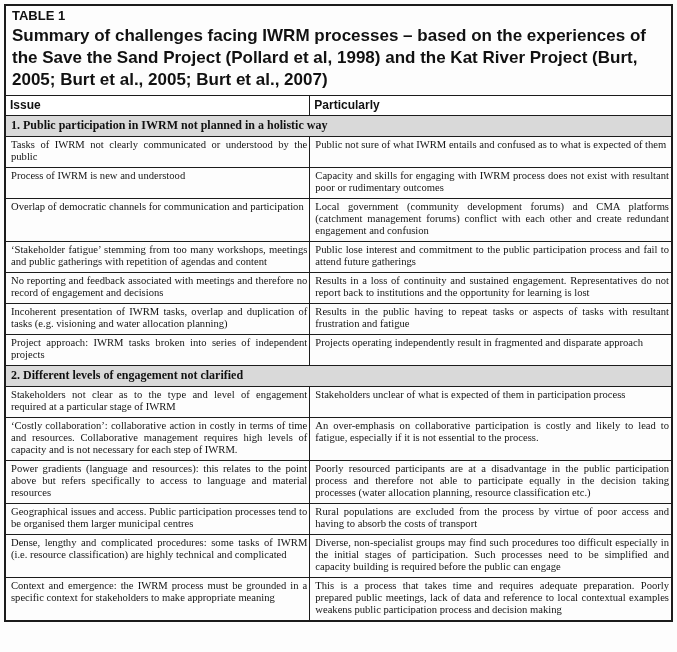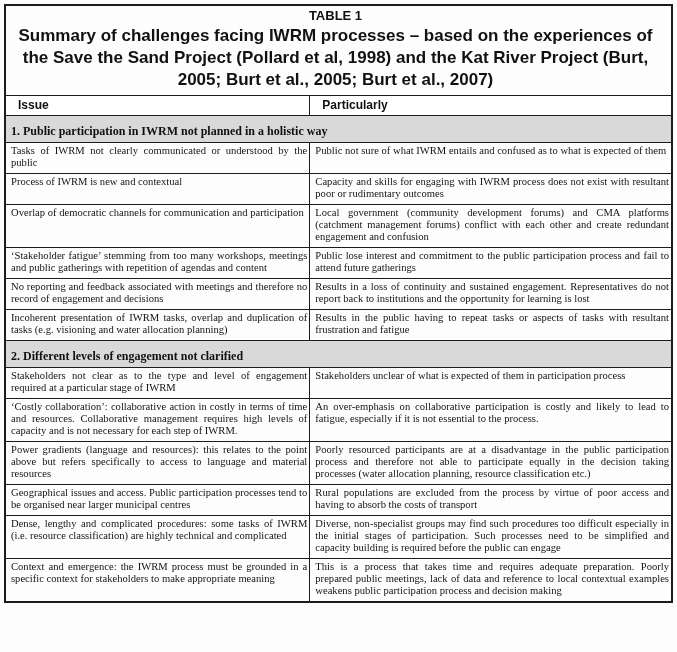"TABLE 1" td.caption-cell { text-align: center -> left }
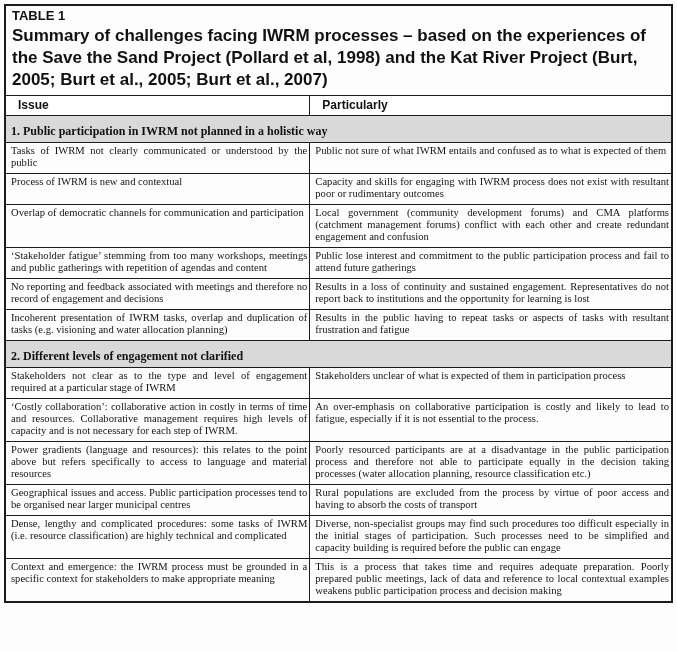"Issue" th.col-header { padding: 2px 5px 3px 12px -> 2px 5px 3px 4px }
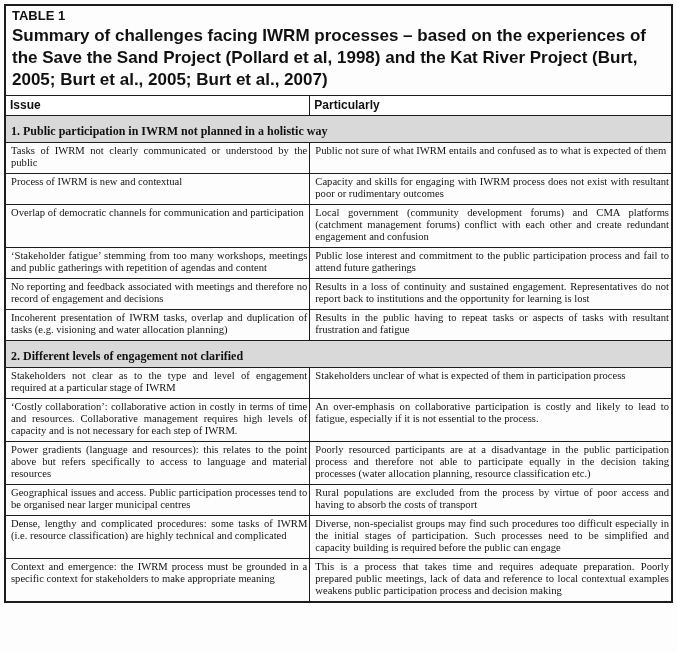"1. Public participation in IWRM" td.section-header { padding: 8px 5px 3px 5px -> 2px 5px 3px 5px }
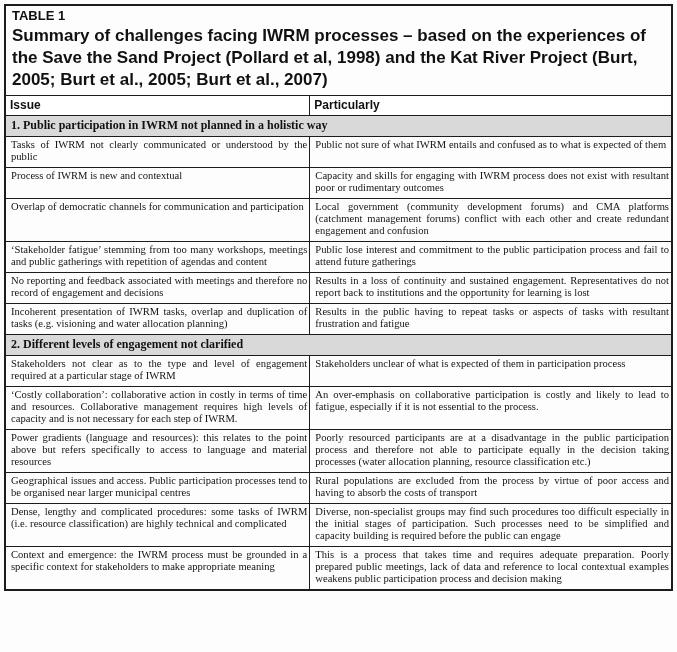"Process of IWRM is new" td.body-cell { text: contextual -> understood }
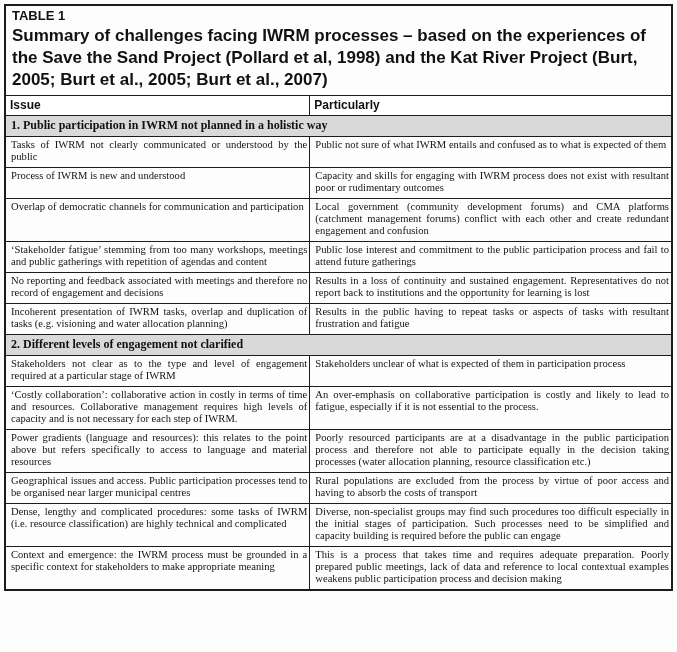"Project approach: IWRM tasks broken" tr { html: none -> <tr> <td>Project approach: IWRM tasks broken into series of independent projects</td> <td>Projects operating independently result in fragmented and disparate approach</td> </tr> }
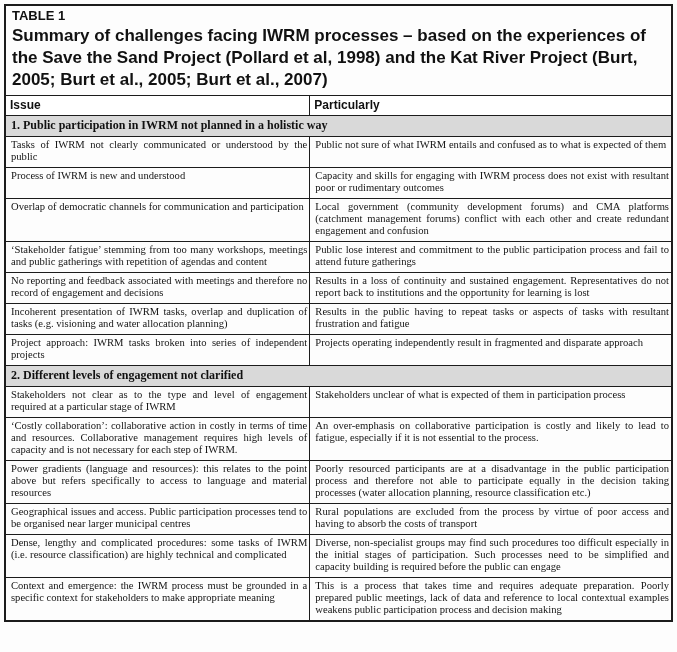"Geographical issues and access. Public" td.body-cell { text: near -> them }
